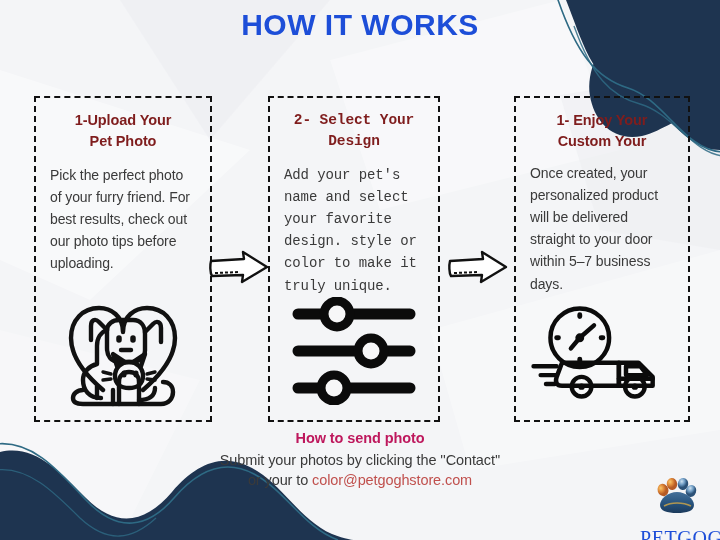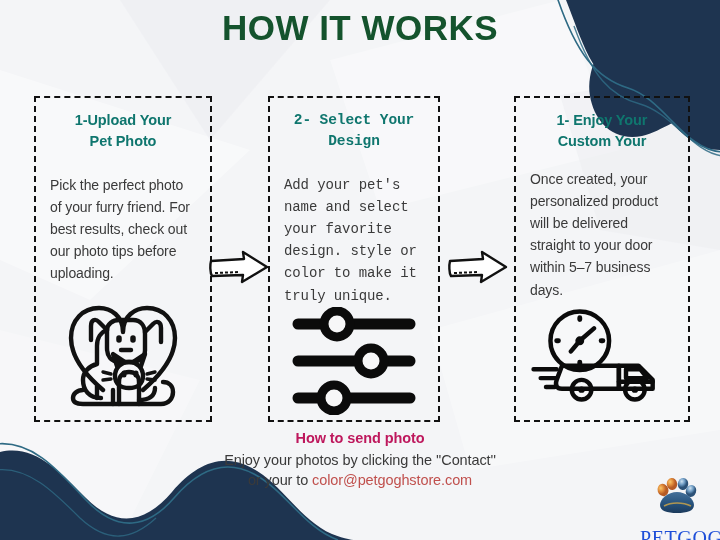"HOW IT WORKS" .title { color: #14532d -> #1d4ed8; font-size: 35px -> 30px }
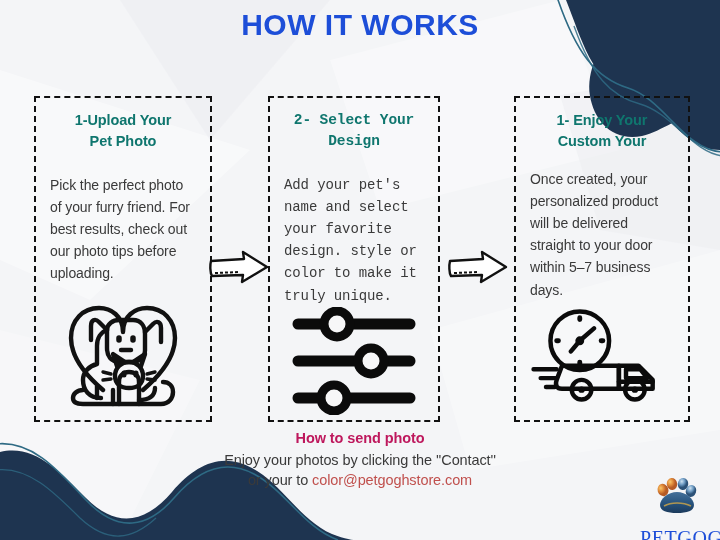"1-Upload Your" .card-title { color: #0f766e -> #7f1d1d }
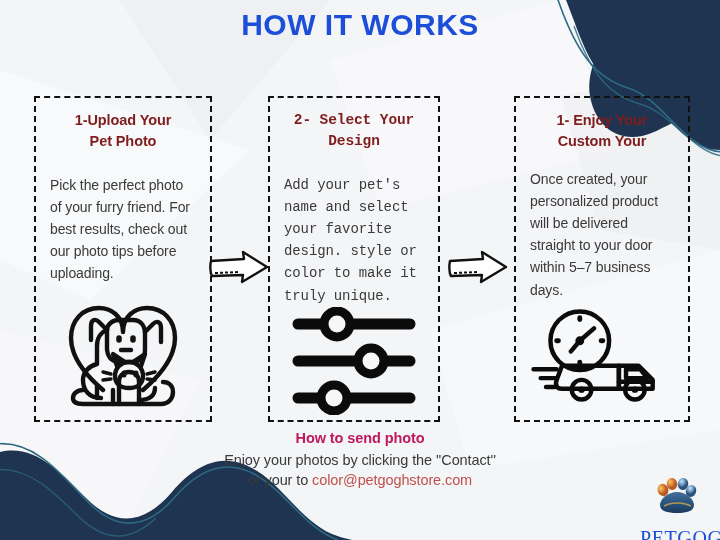"Pick the perfect photo of" .card-body { margin-top: 22px -> 12px }
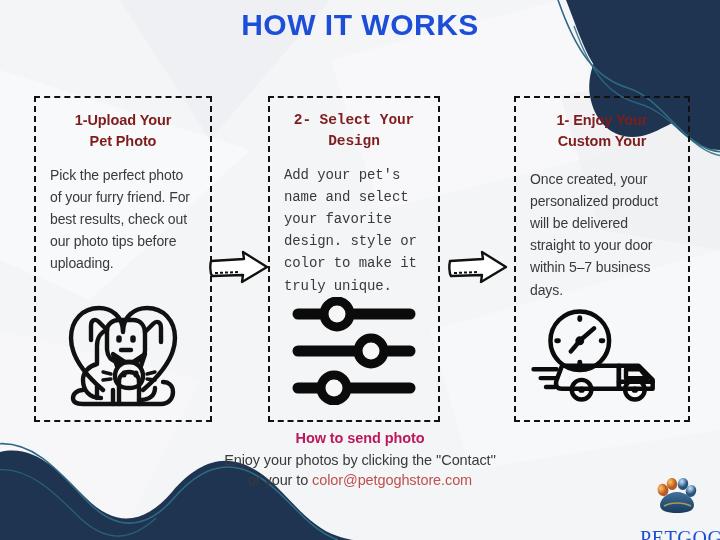"Once created, your personalized product" #card-3 .card-body { margin-top: 16px -> 10px }
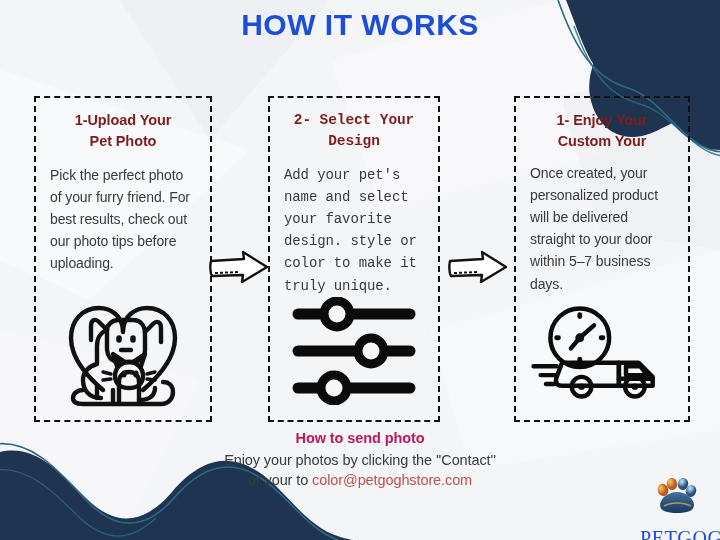"Enjoy your photos by clicking" div.footer-line { text: Enjoy -> Submit }
